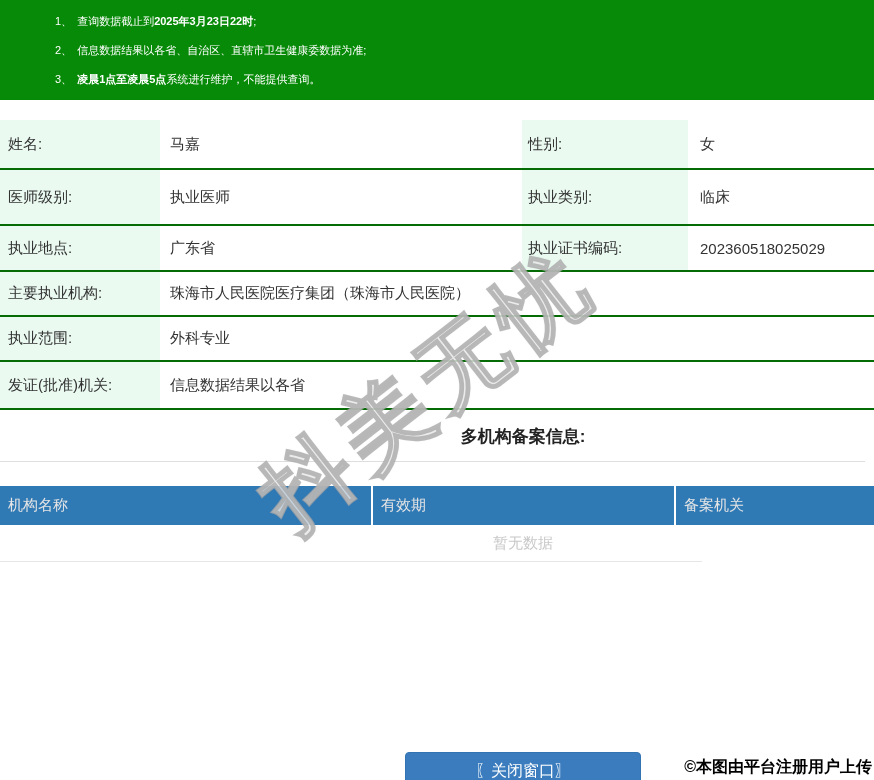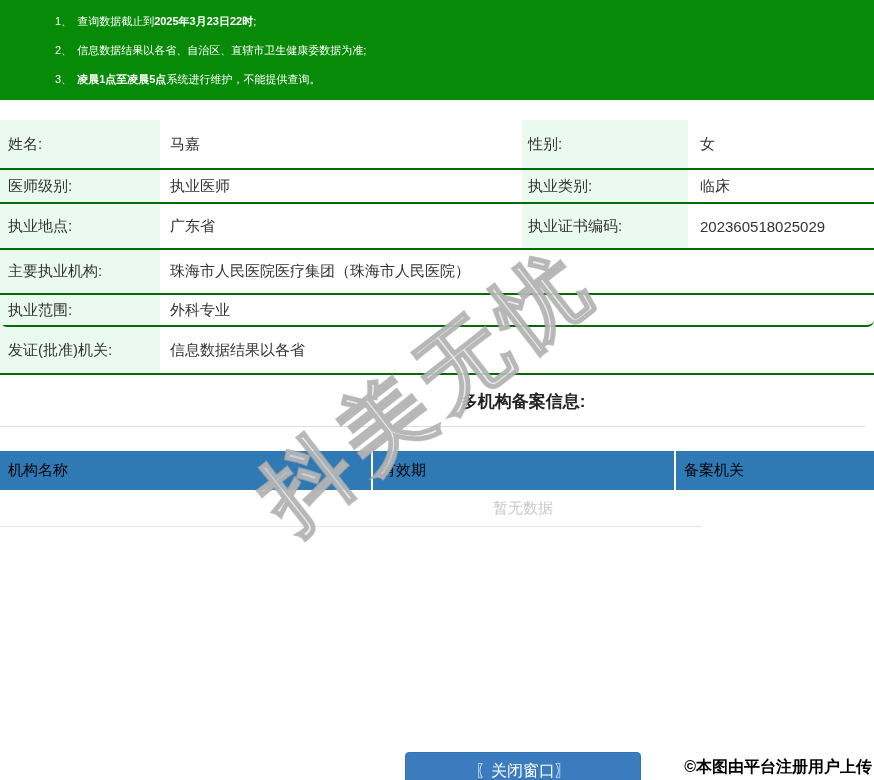"医师级别:" .r2 { height: 34px -> 56px }
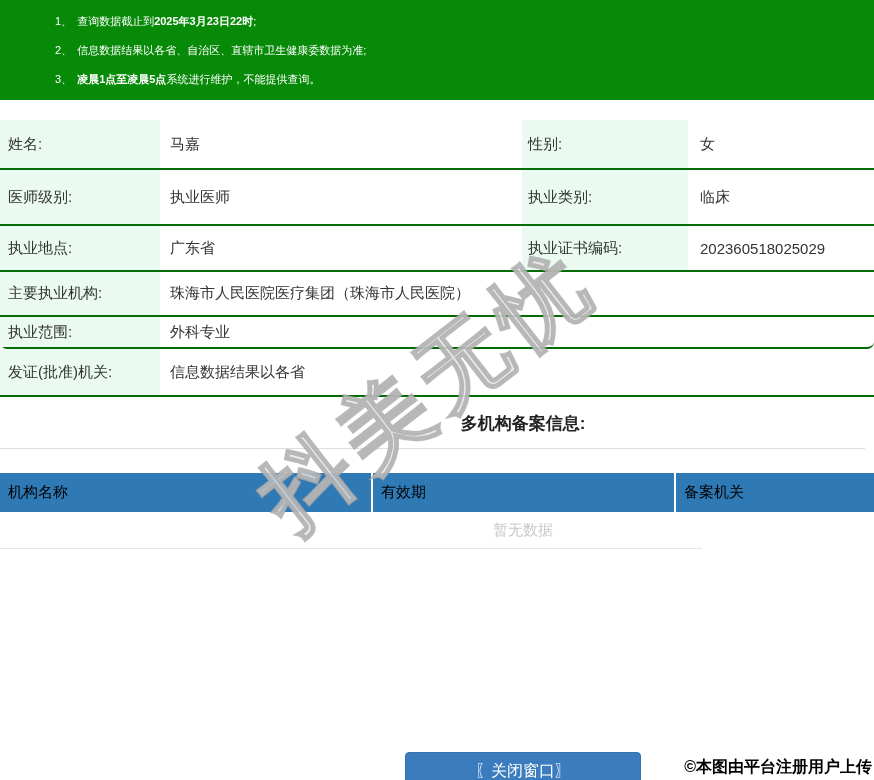"执业范围:" .r5 { border-radius: 7px -> none; height: 32px -> 45px }
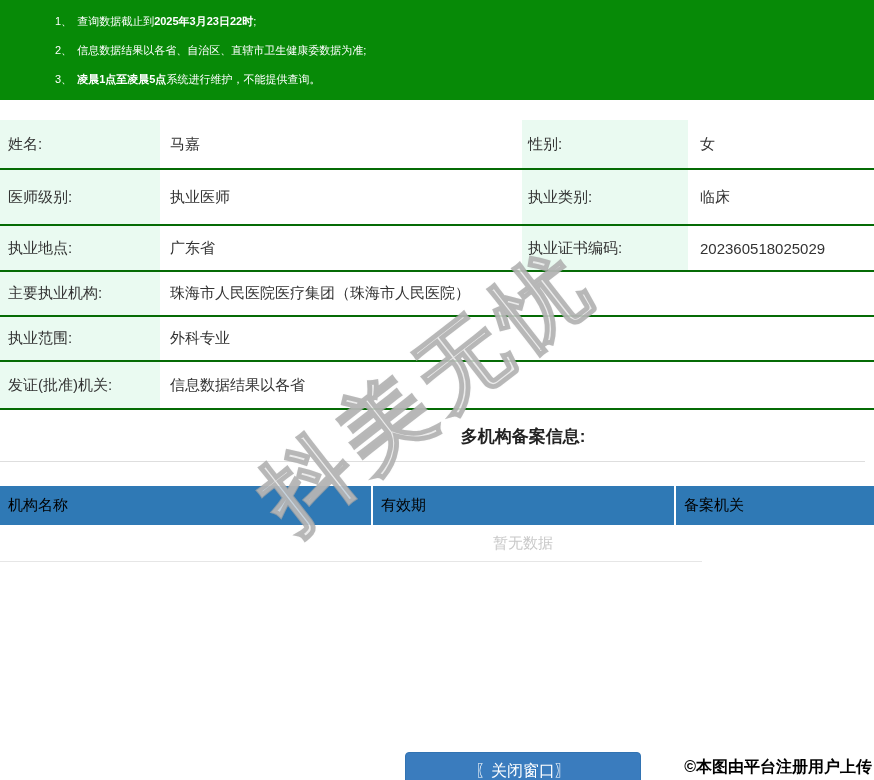"机构名称" .hcell { color: #000000 -> #e5e5e5 }
